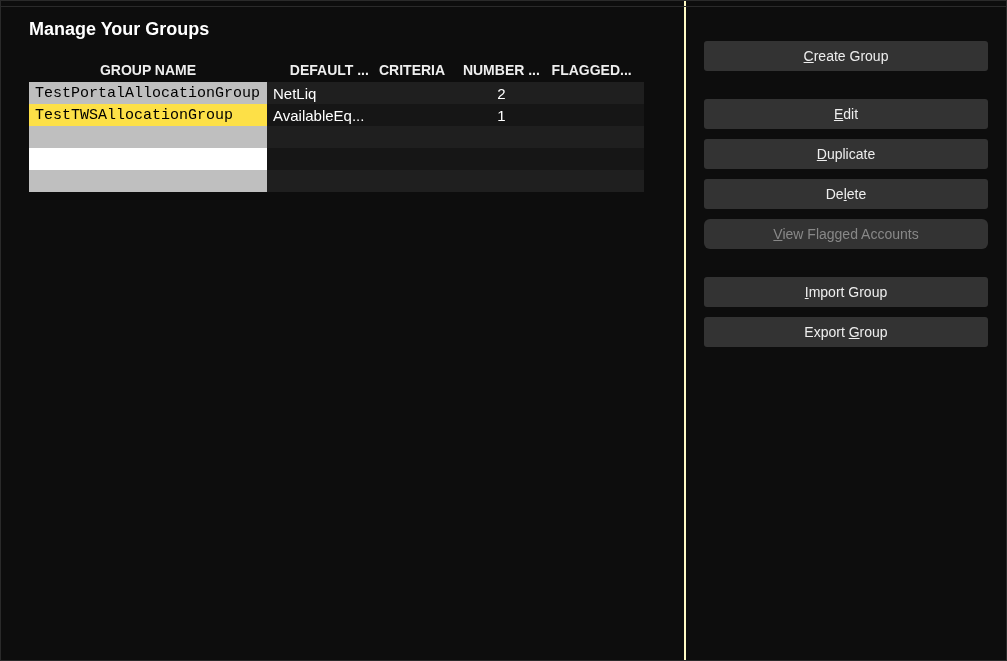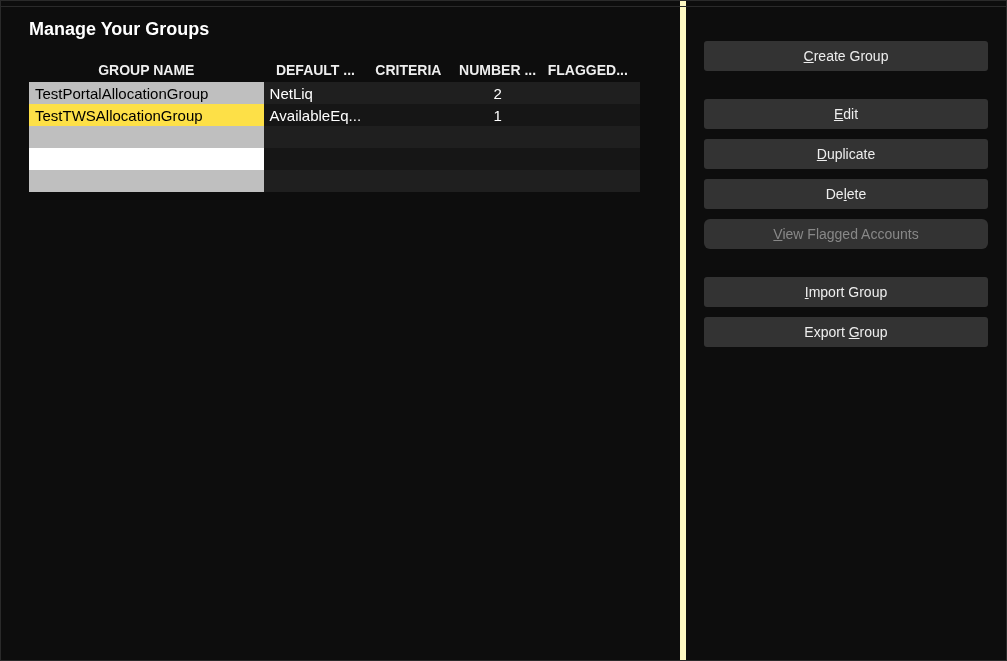"Manage Your Groups" .main-panel { border-right: 6px solid #fef9c3 -> 2px solid #fef9c3 }
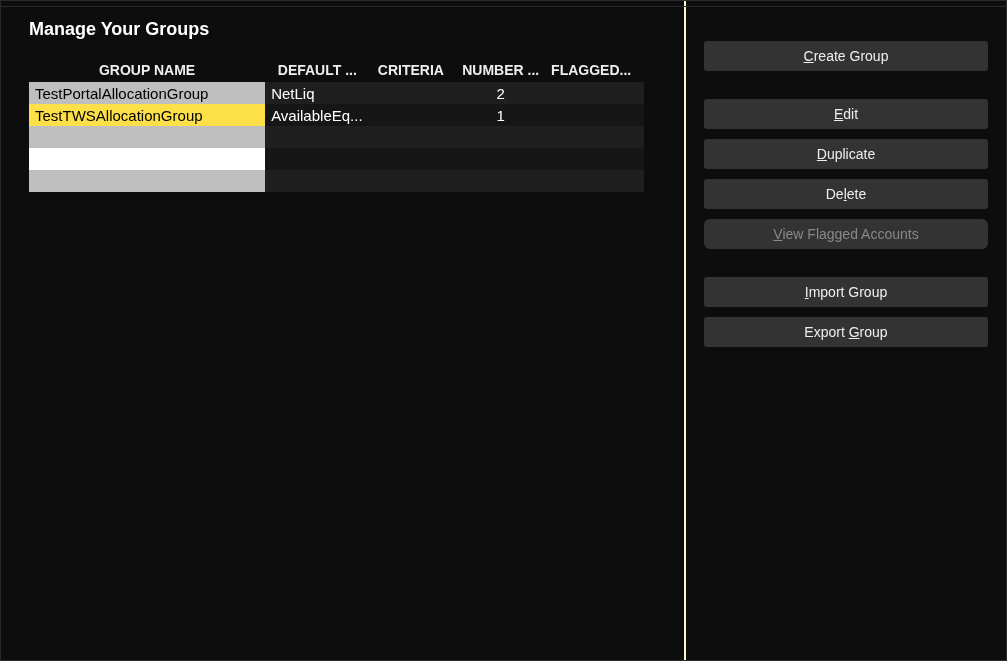"DEFAULT ..." .groups-table th:nth-child(2) { text-align: center -> right }
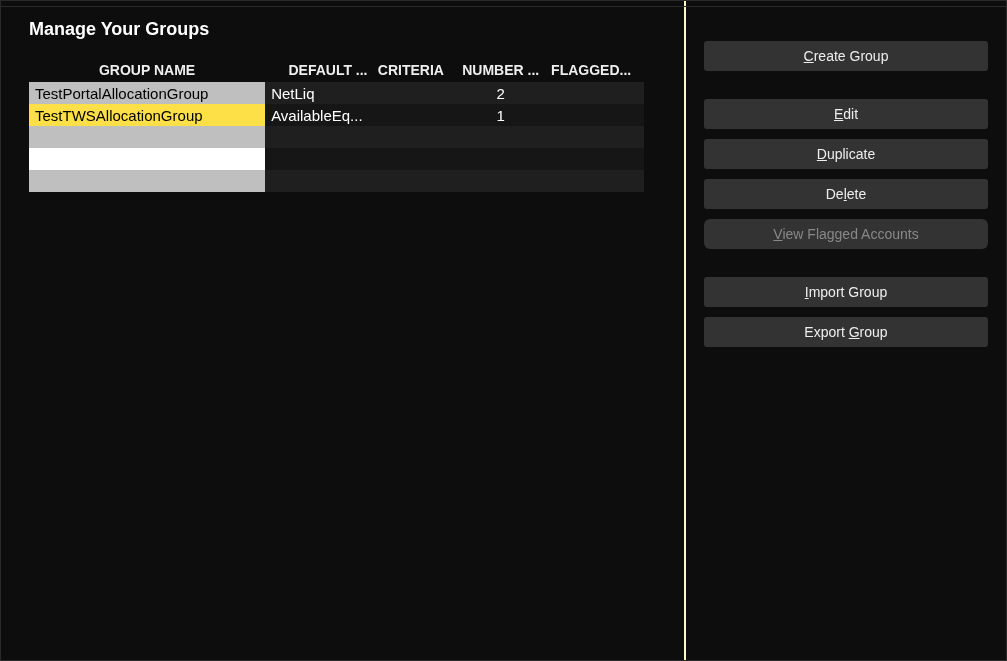"TestPortalAllocationGroup" .row-data .cell-name { font-family: none -> Liberation Mono, monospace }
